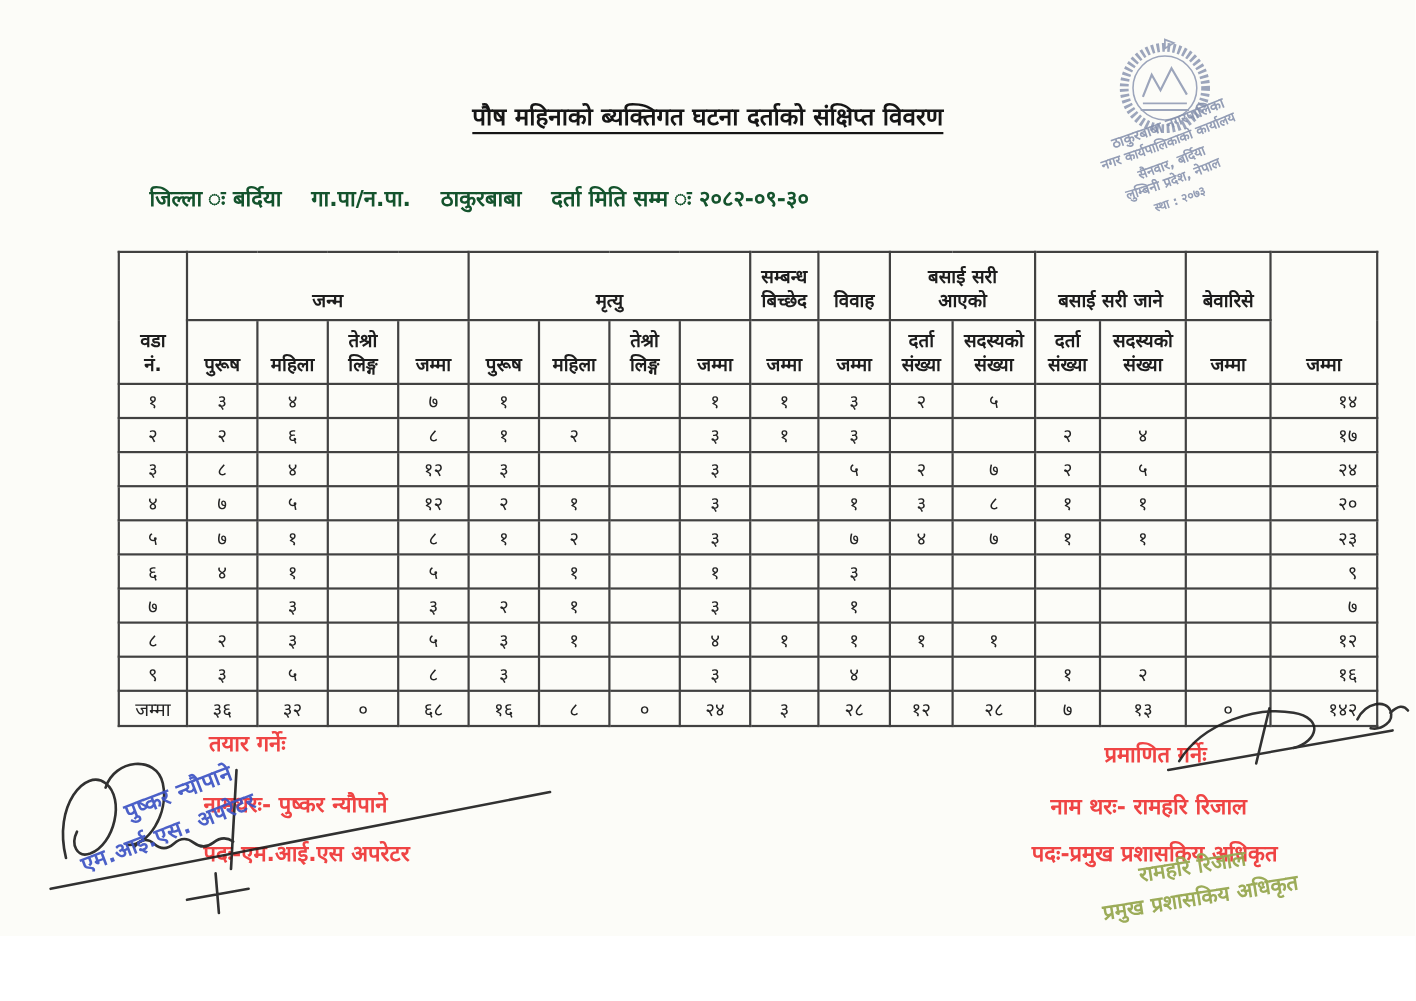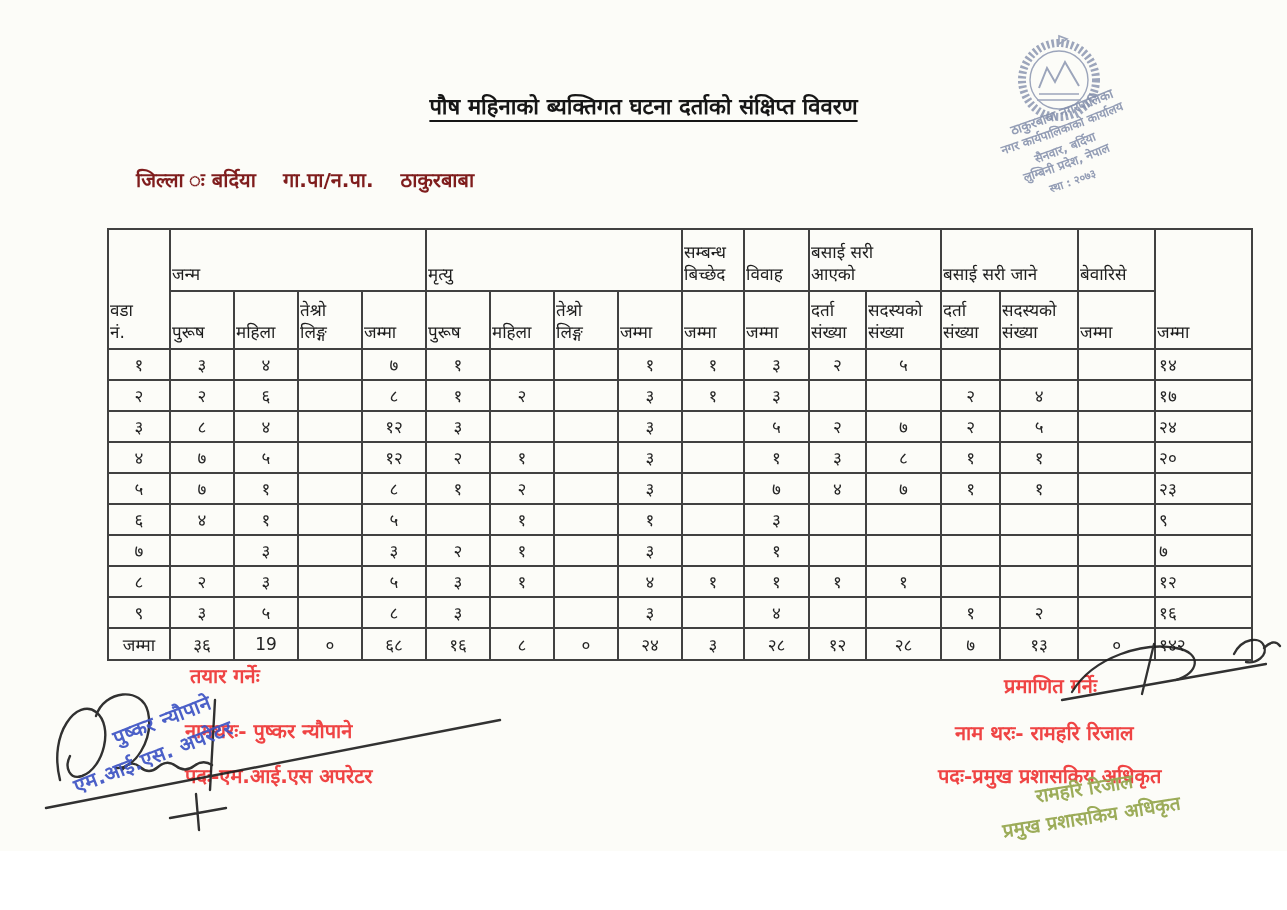"जिल्ला ः बर्दिया" .meta { color: #7f1d1d -> #14532d }
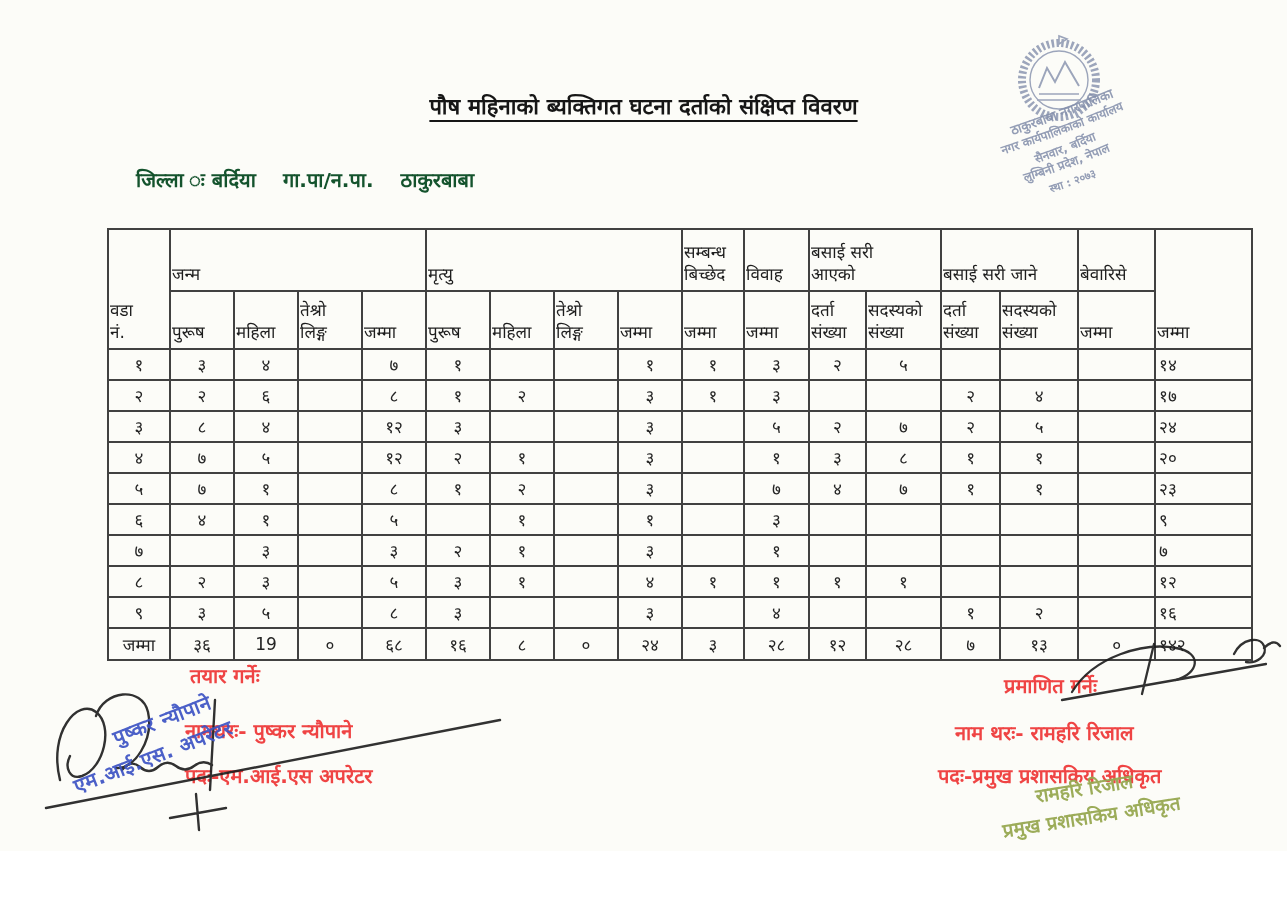"दर्ता मिति सम्म ः २०८२-०९-३०" span { html: none -> <span>दर्ता मिति सम्म ः २०८२-०९-३०</span> }
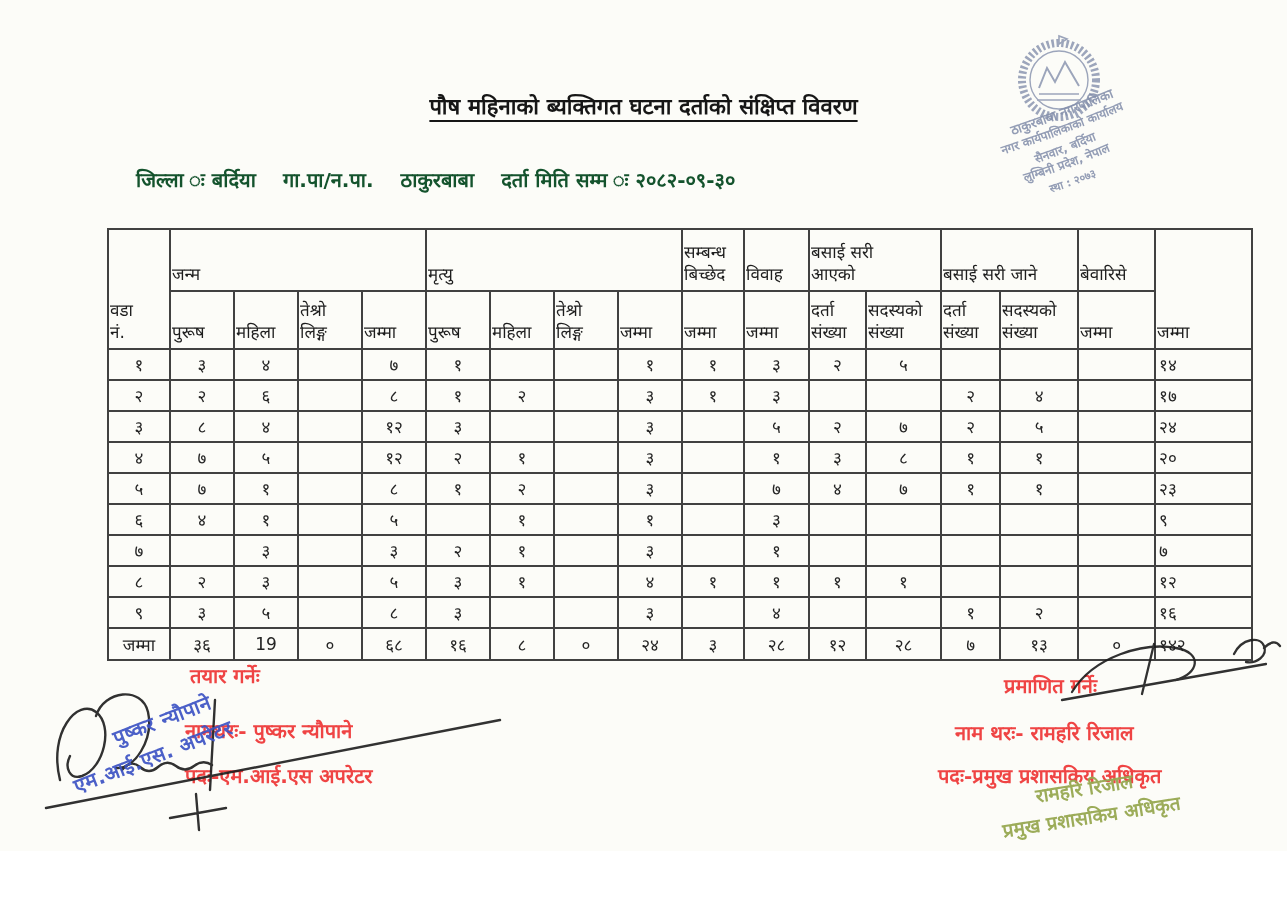"सम्बन्ध" table.events th { font-weight: 400 -> 700; text-align: left -> center }
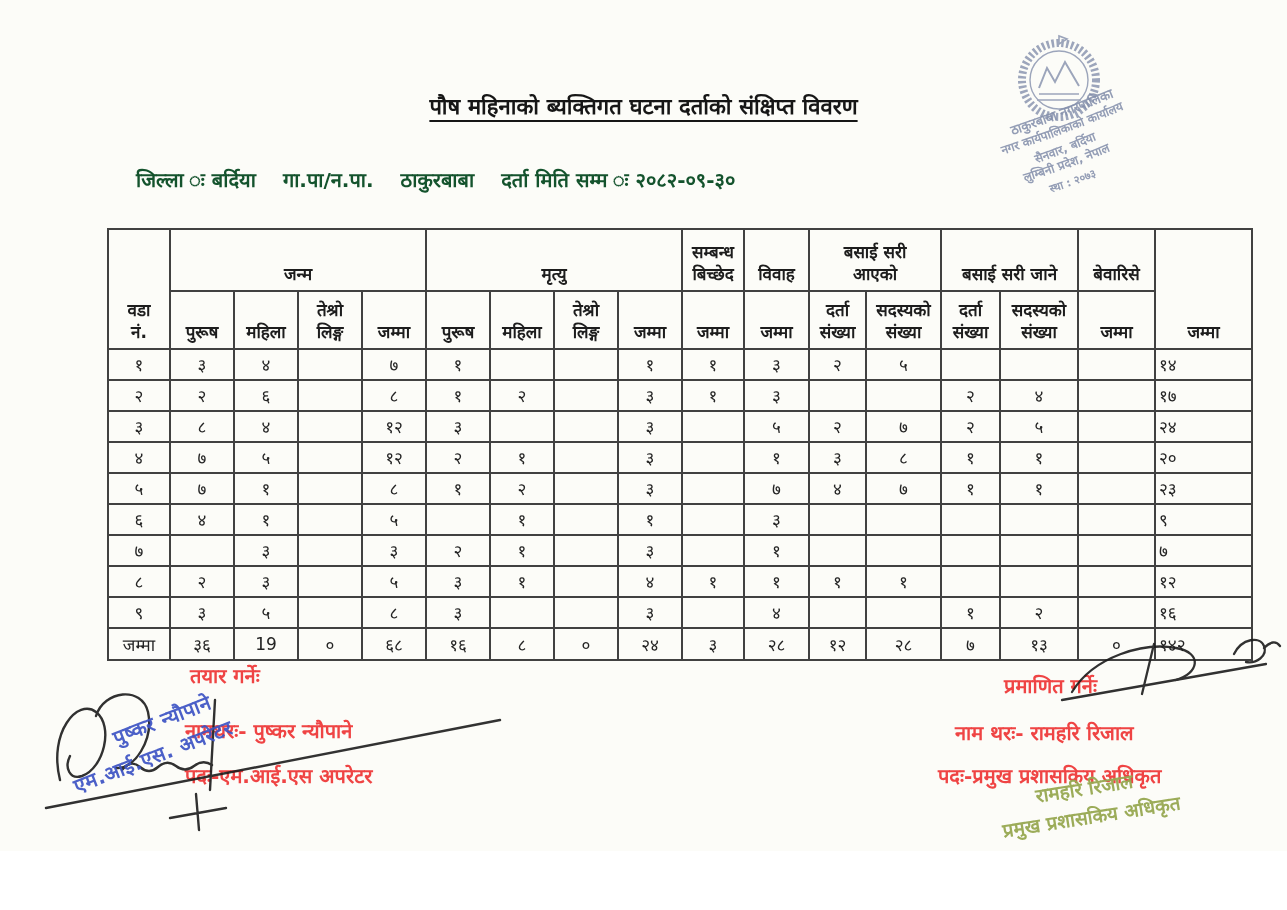"१४" table.events td:last-child { padding-right: 0 -> 17px; text-align: left -> right }
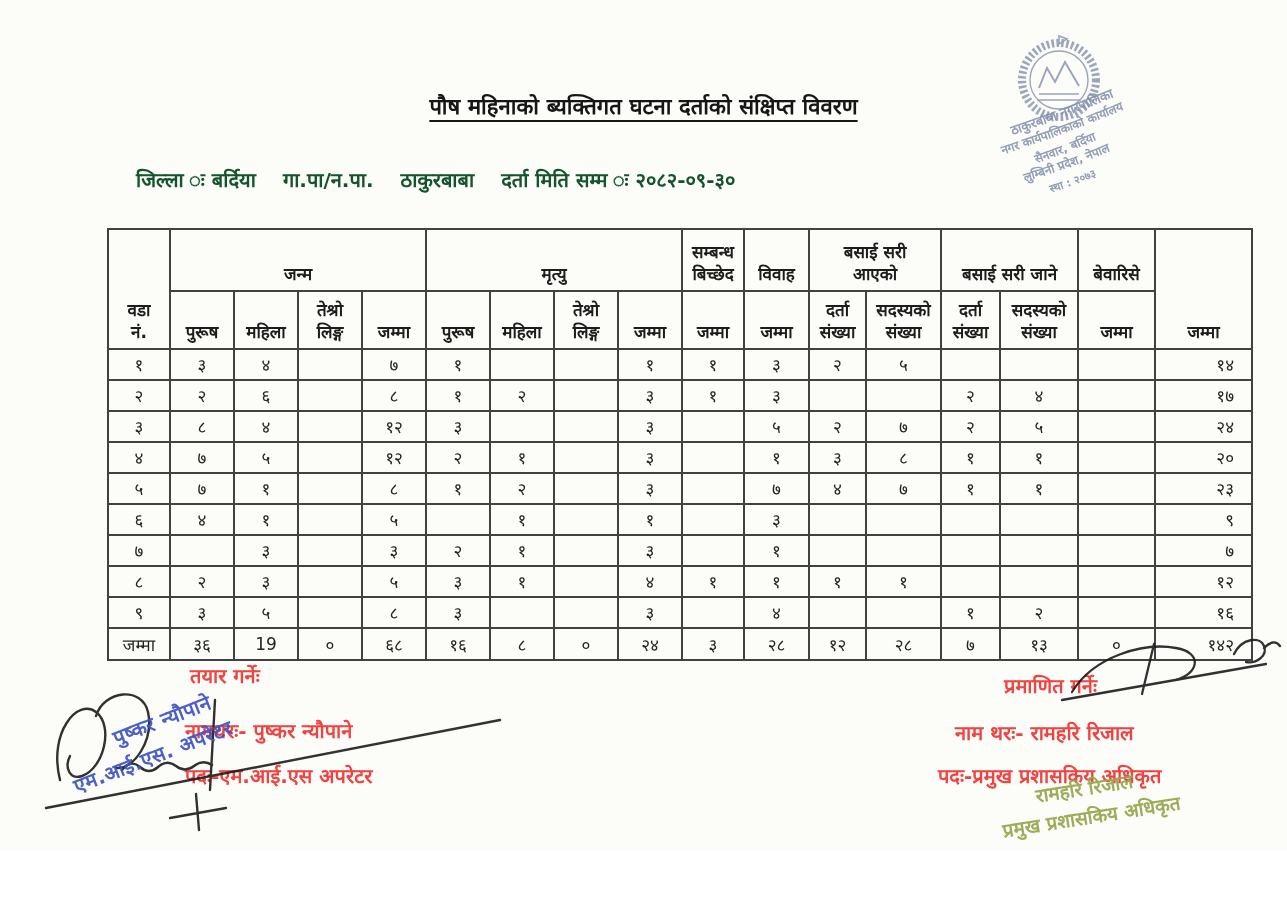"19" td { text: 19 -> ३२ }
